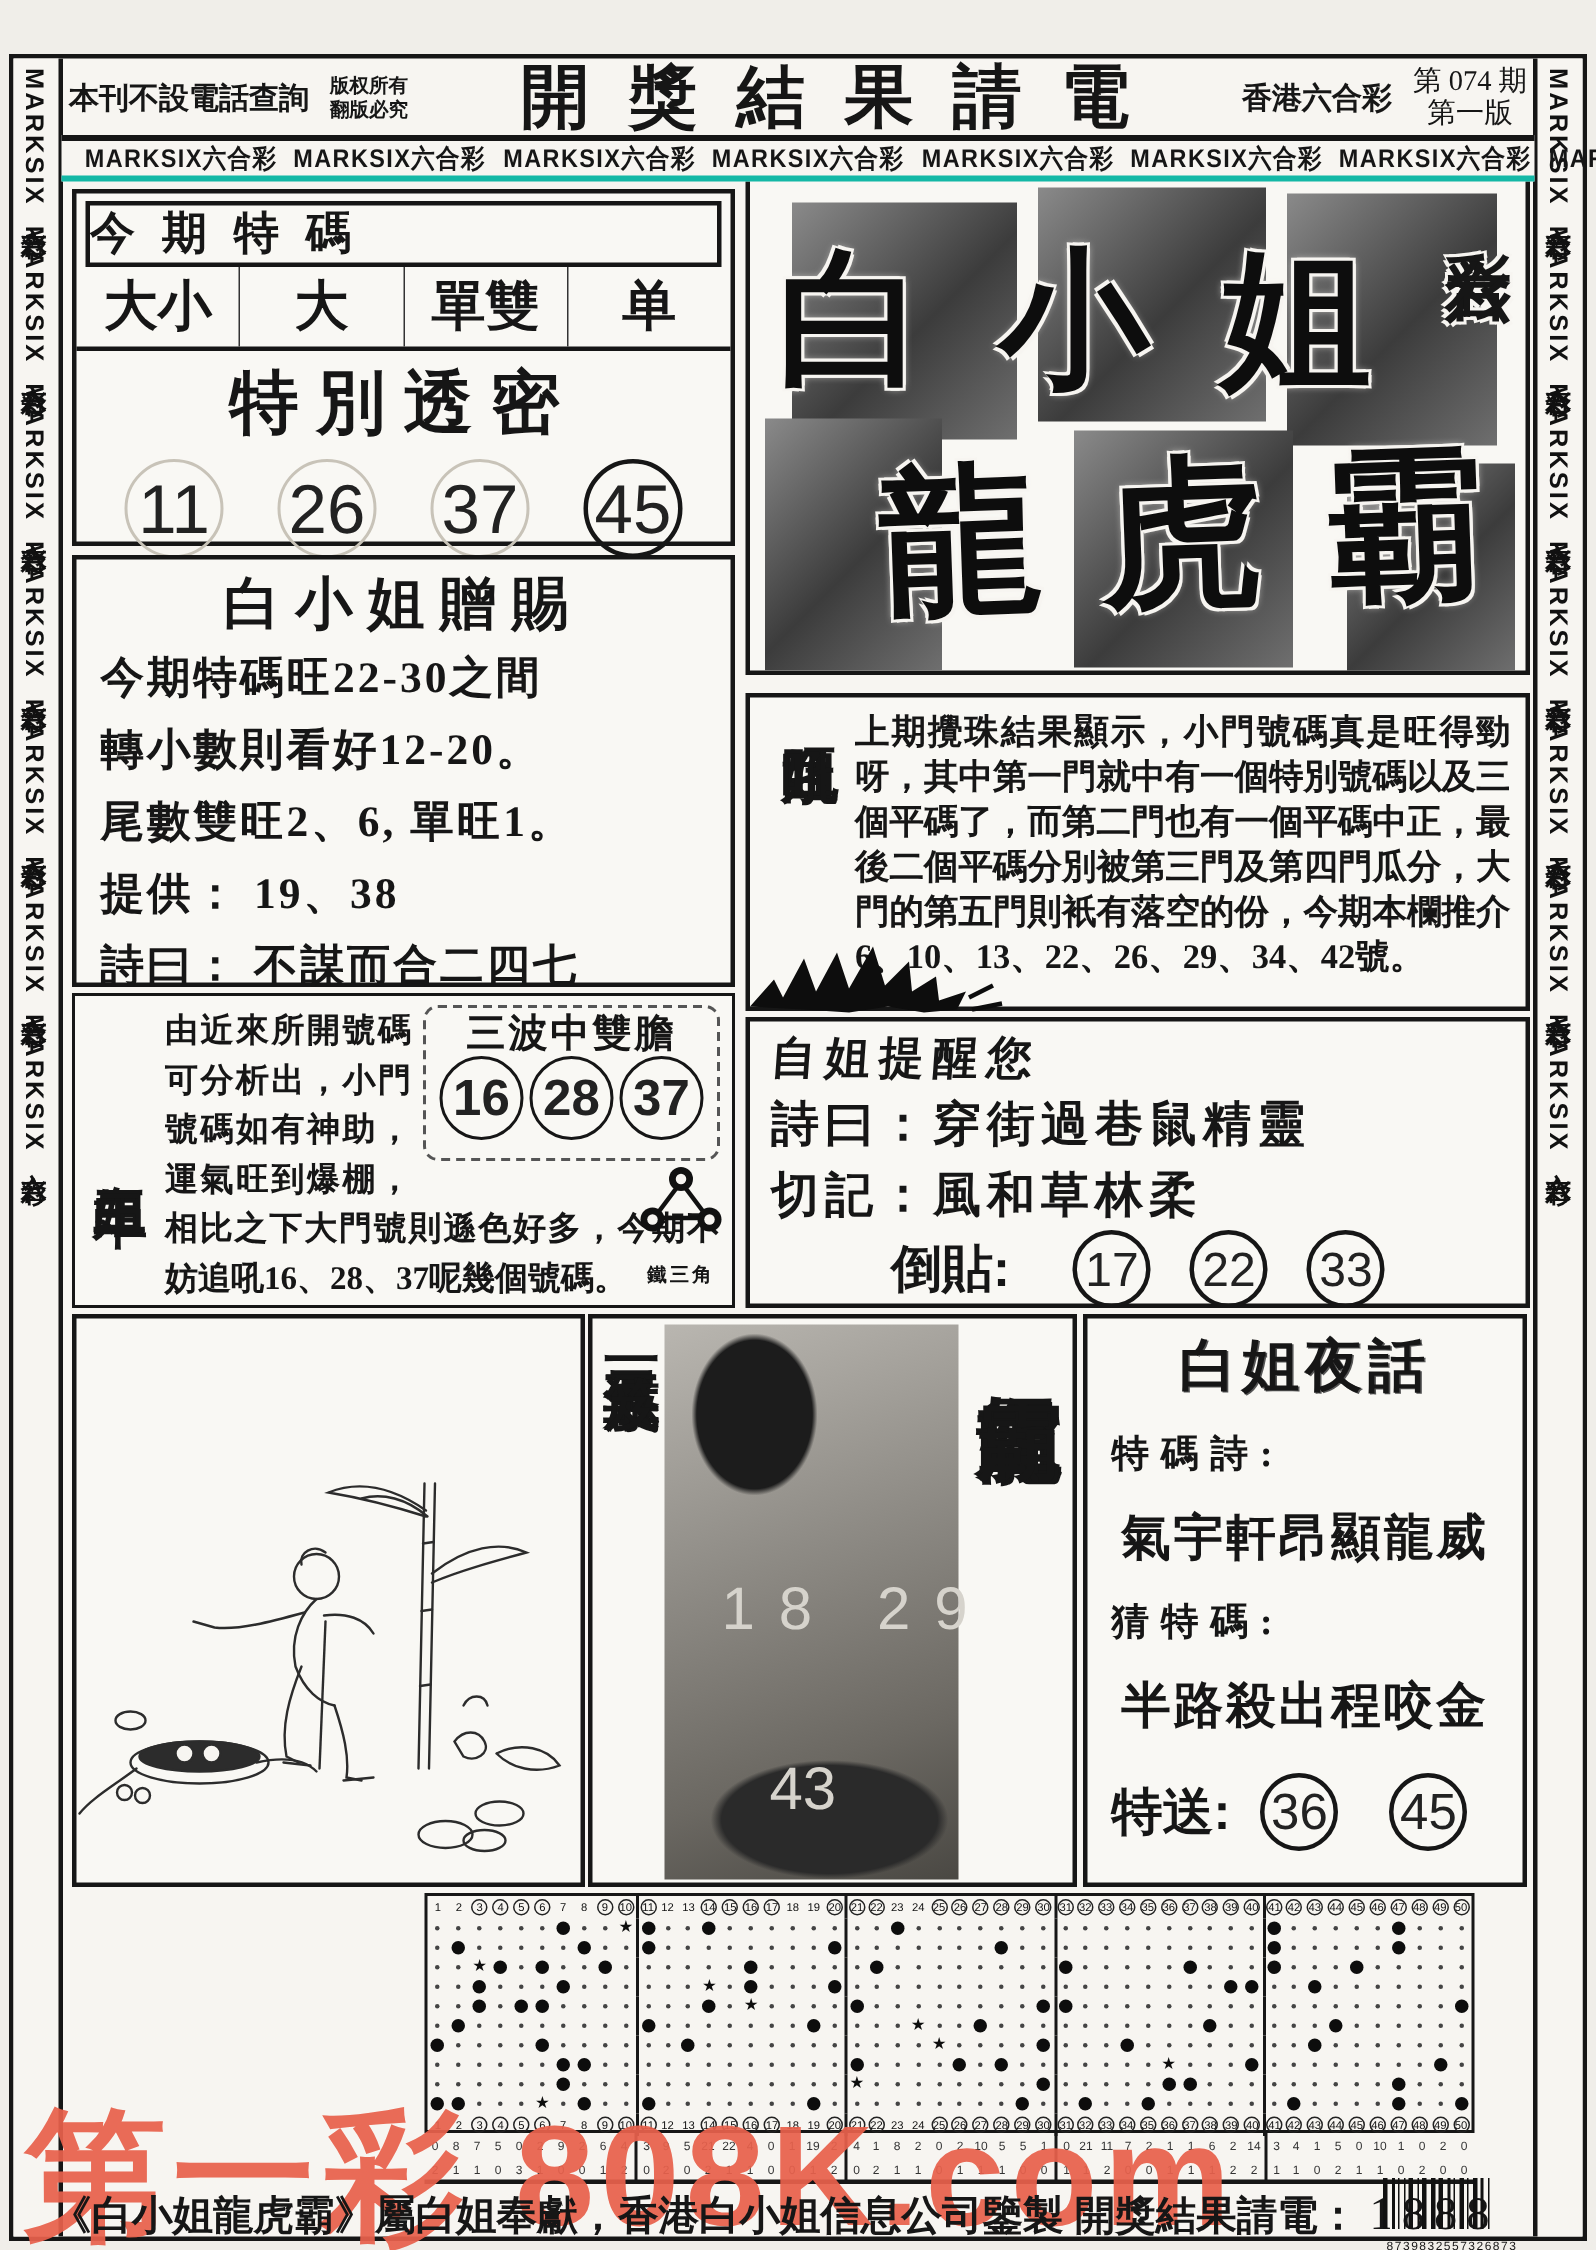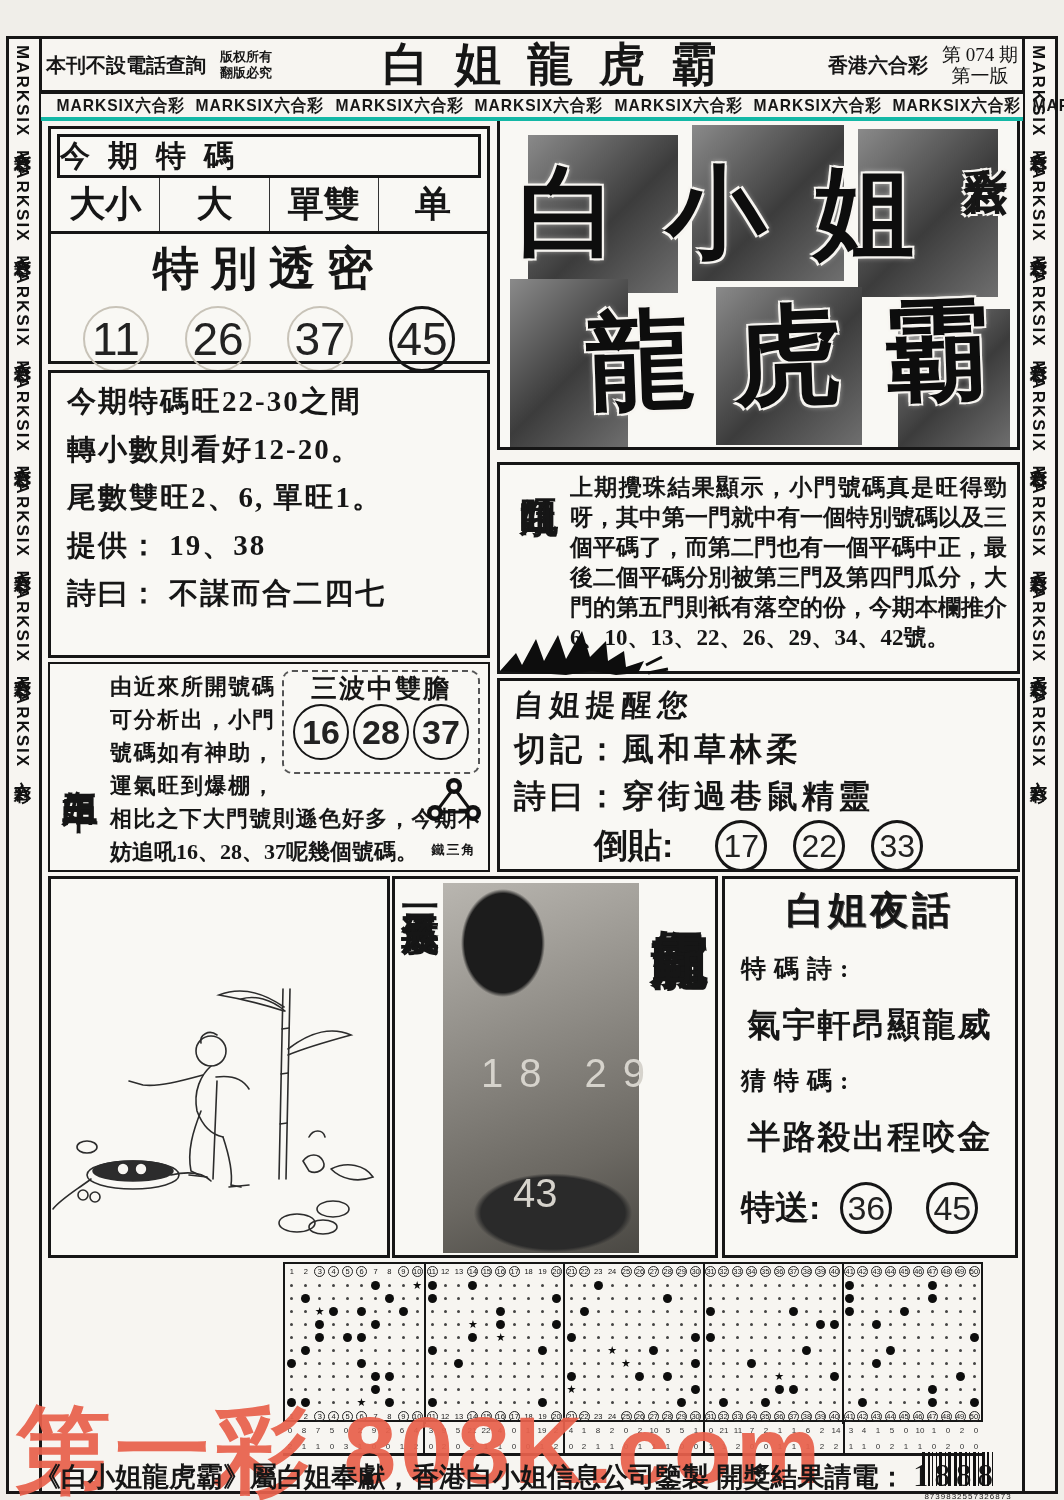"白姐龍虎霸" span.h-title { text: 白姐龍虎霸 -> 開獎結果請電 }
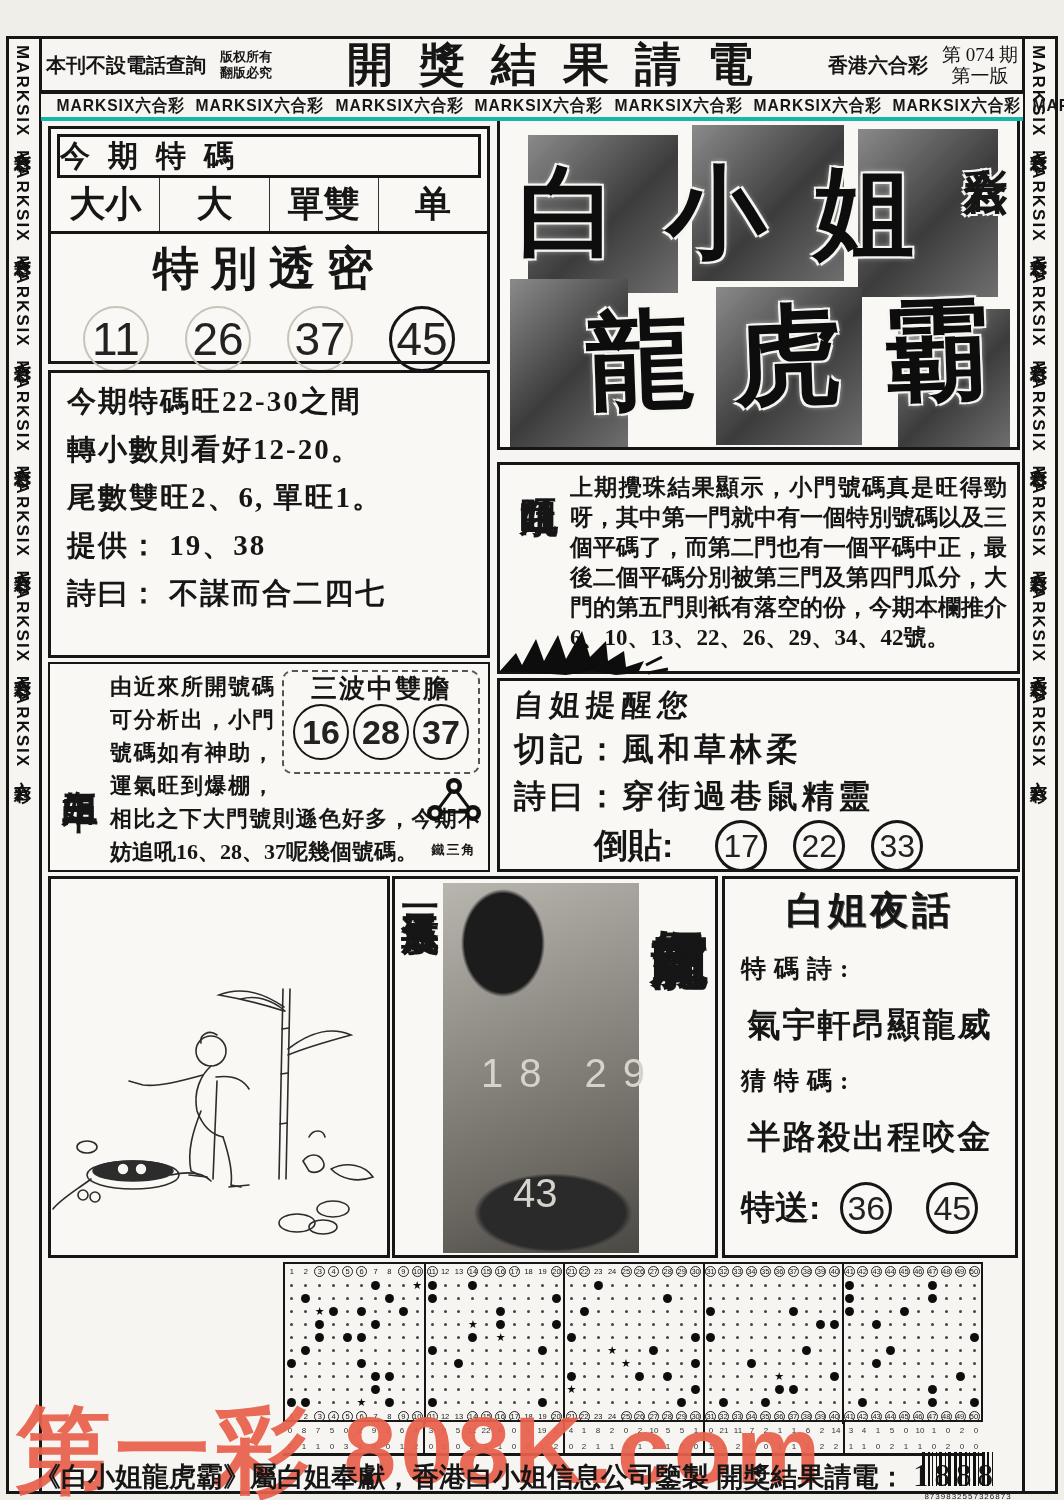"白小姐贈賜" div.gift-title { html: none -> <div>白小姐贈賜</div> }
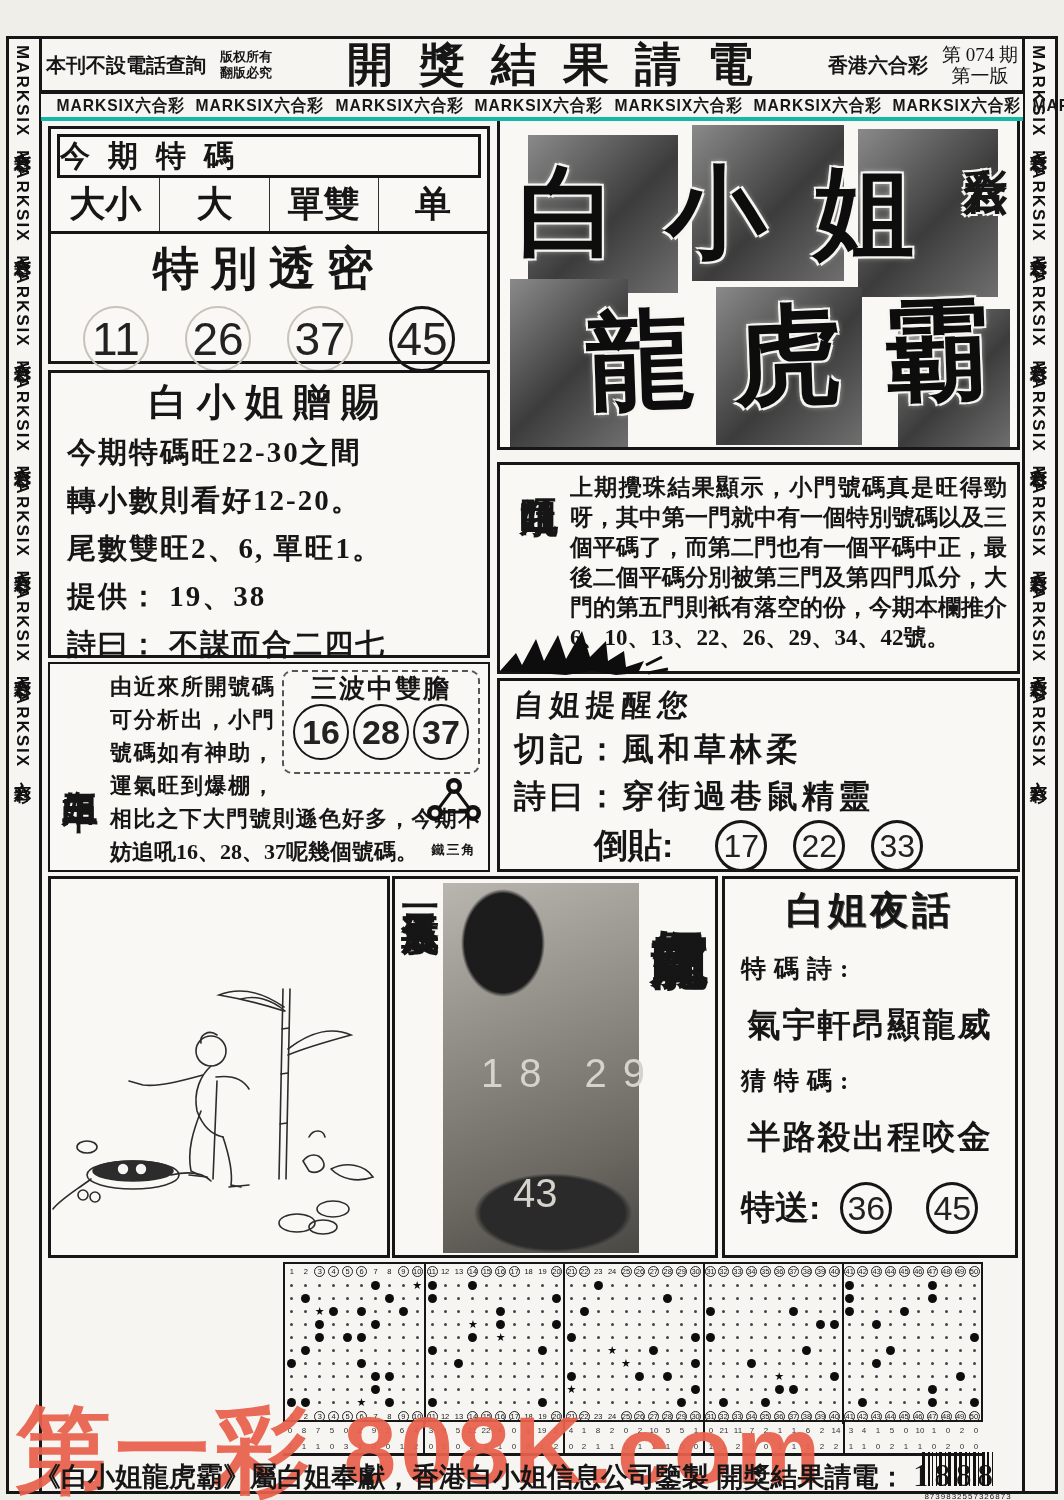"切記：風和草林柔" div.remind-line { order: before "詩曰：穿街過巷鼠精靈" -> after "詩曰：穿街過巷鼠精靈" }
